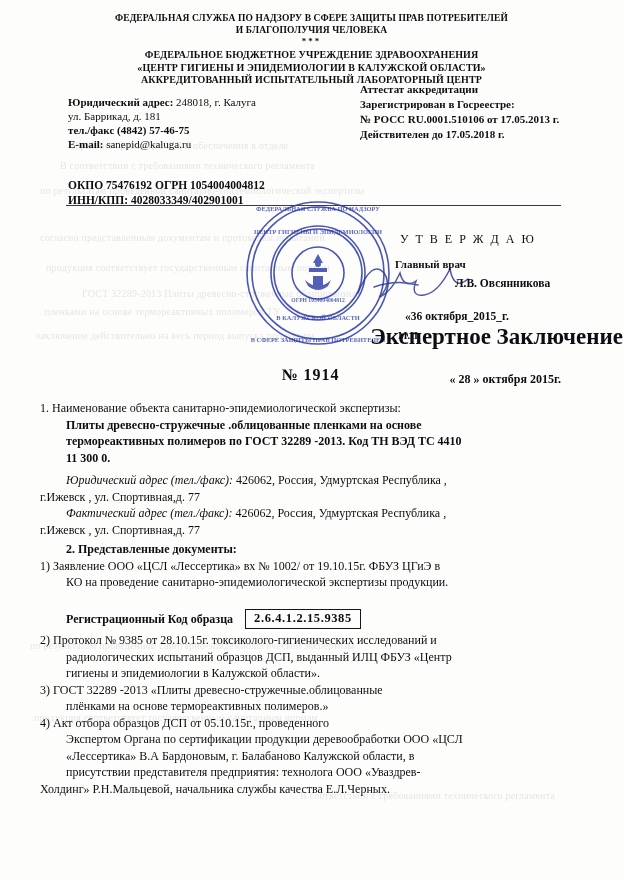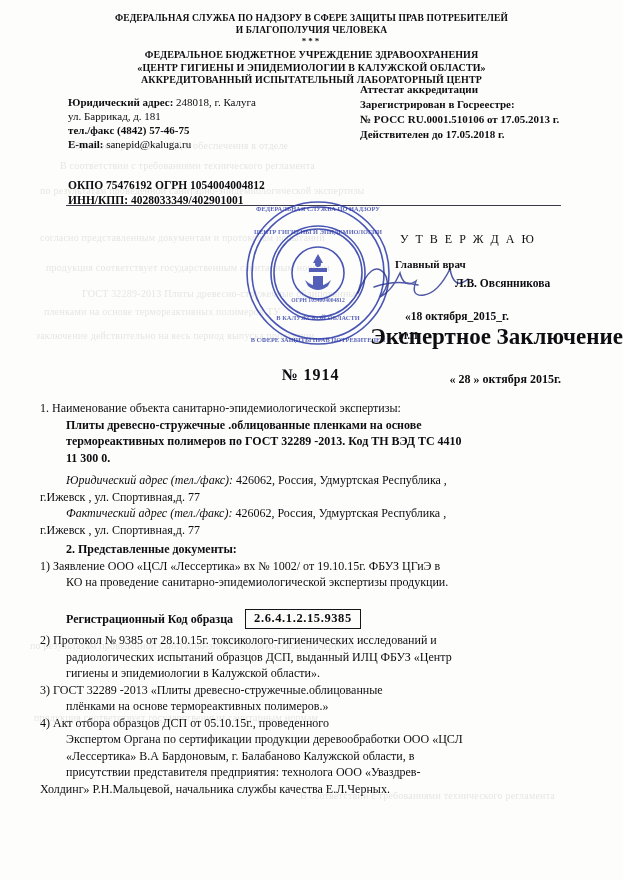"«18 октября_2015_г." div.approve-date { text: 18 -> 36 }
